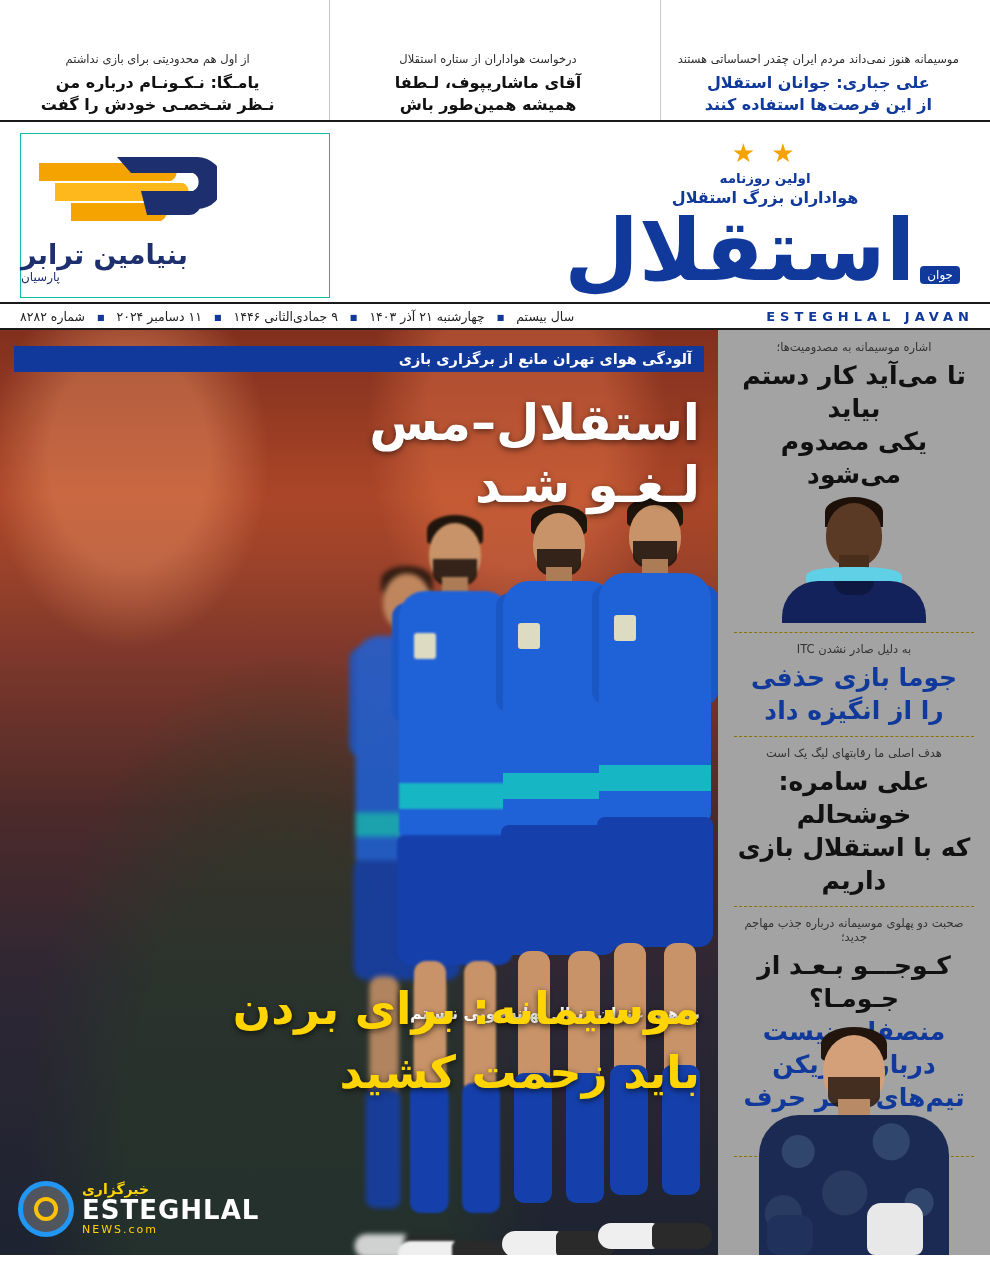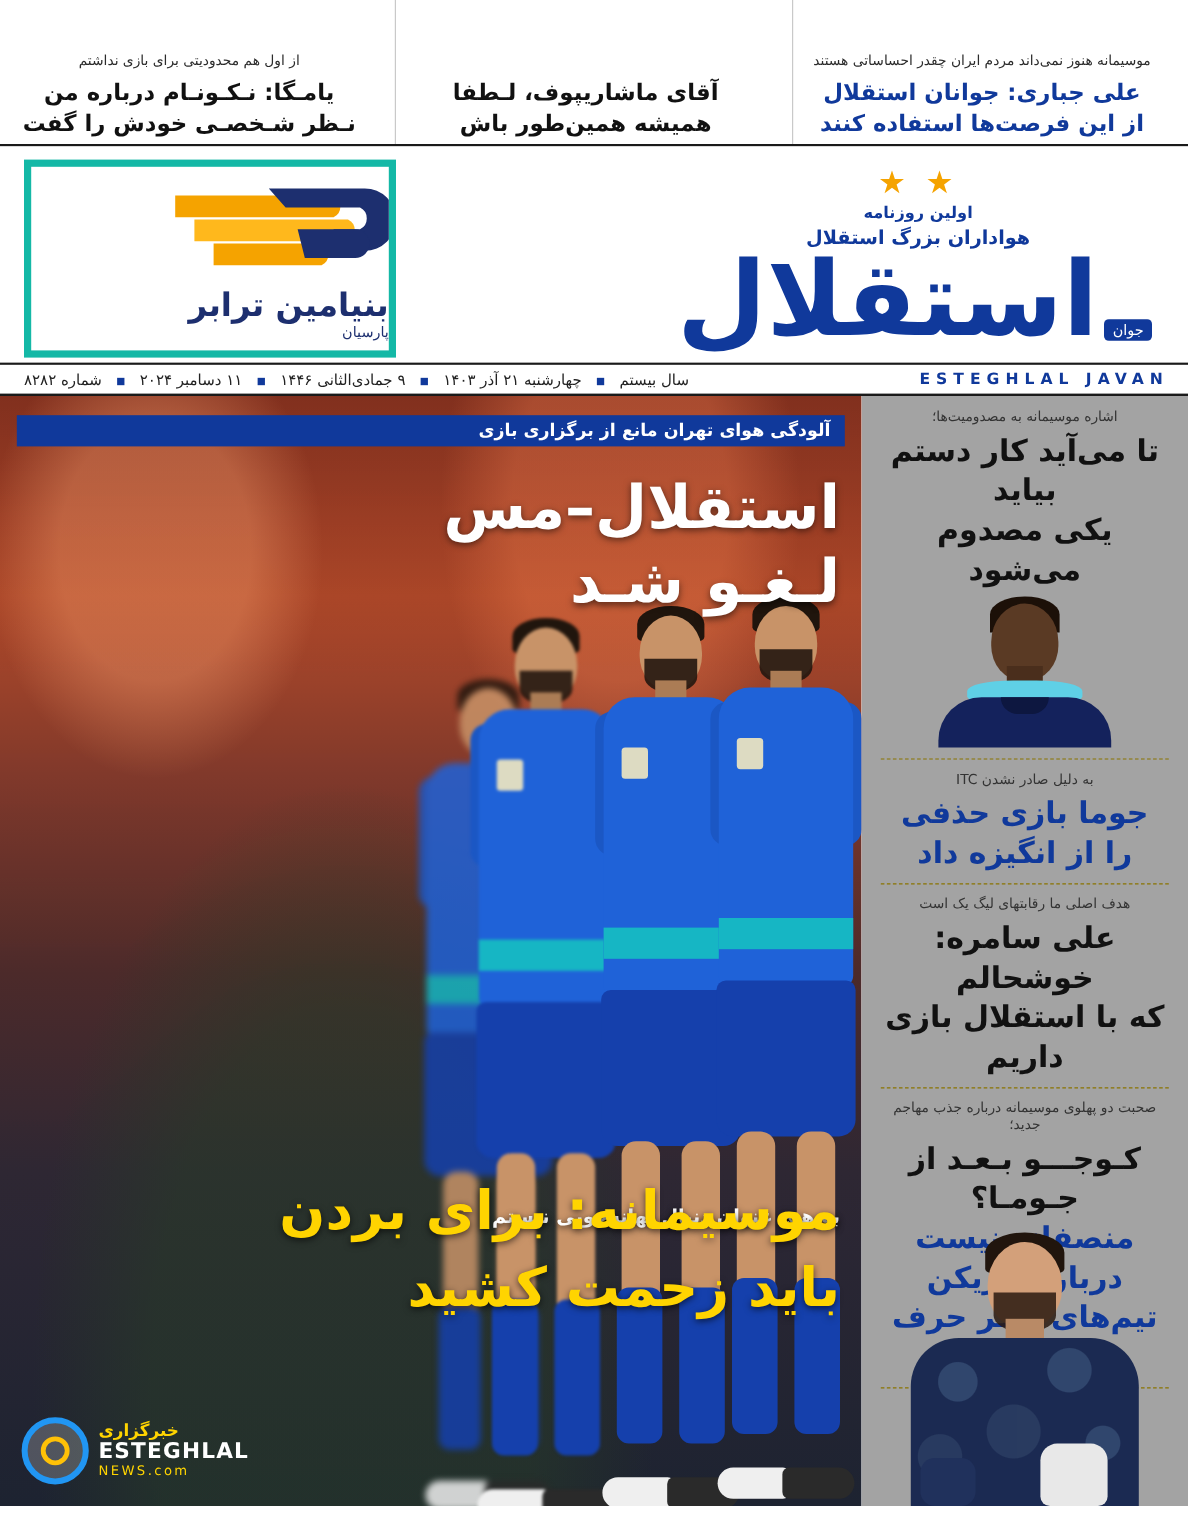"درخواست هواداران از ستاره استقلال" div.kicker { html: none -> <div>درخواست هواداران از ستاره استقلال</div> }
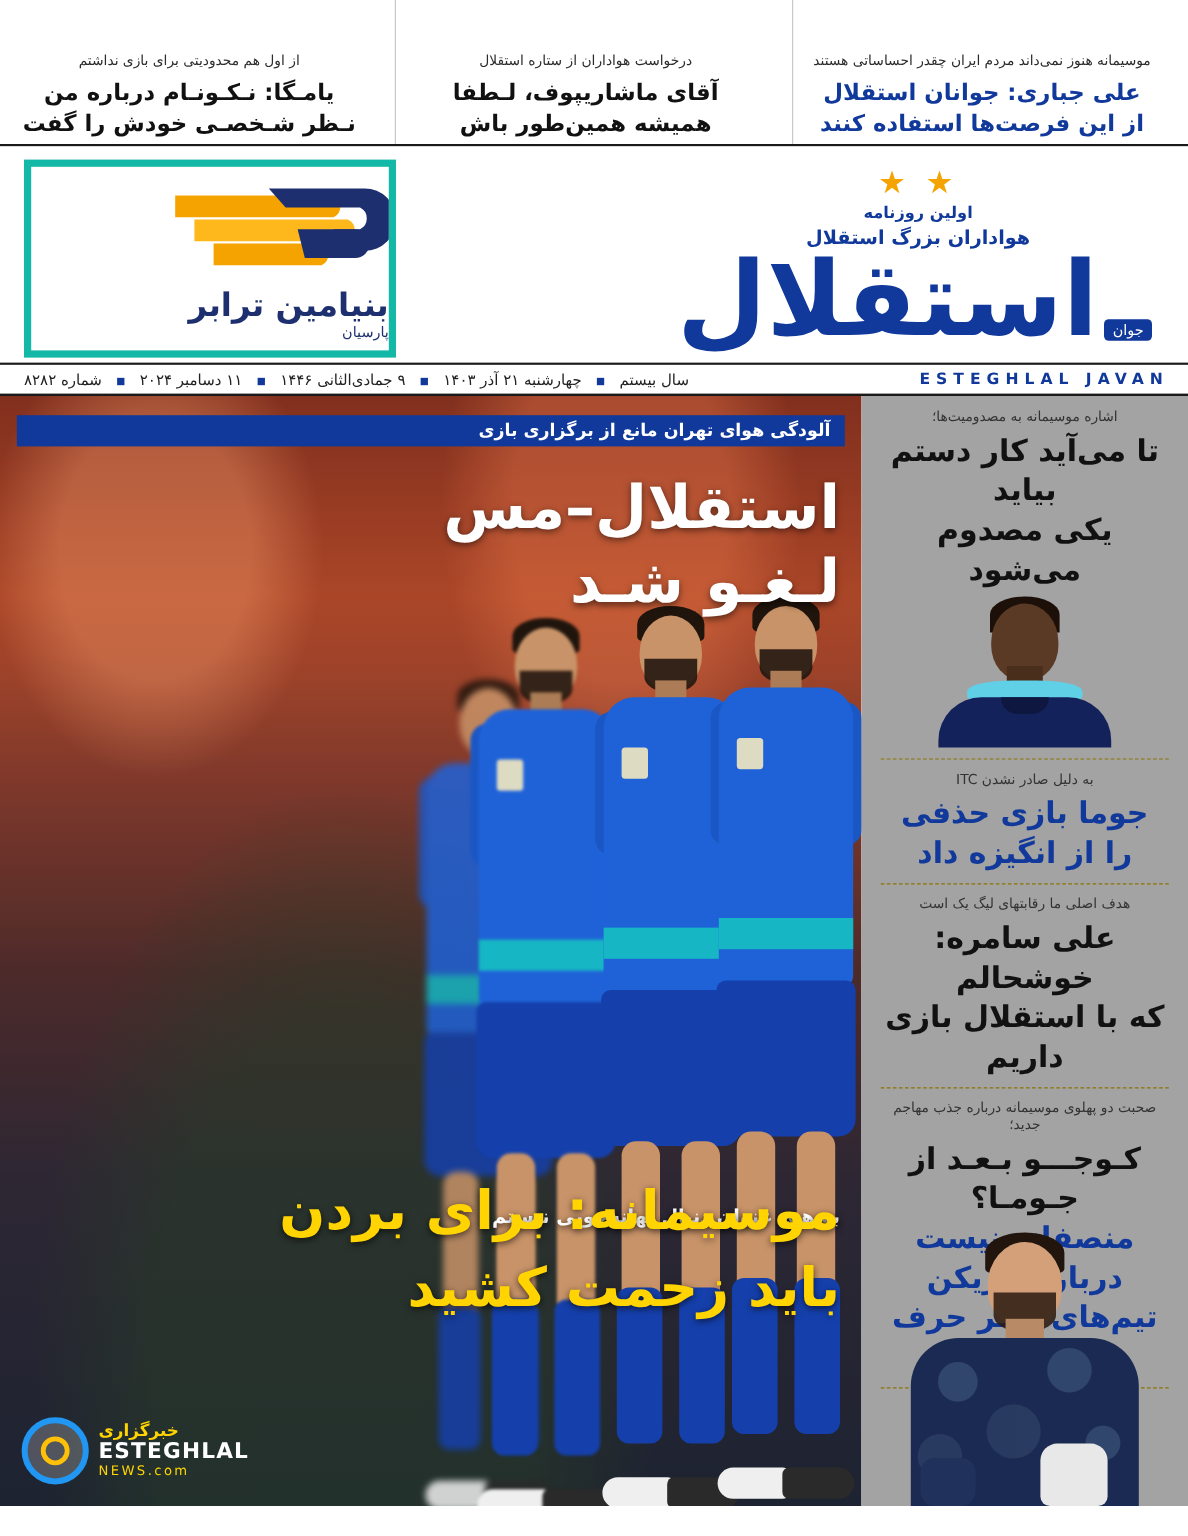"یامـگا: نـکـونـام درباره من" .teaser .headline { font-size: 19px -> 16px }
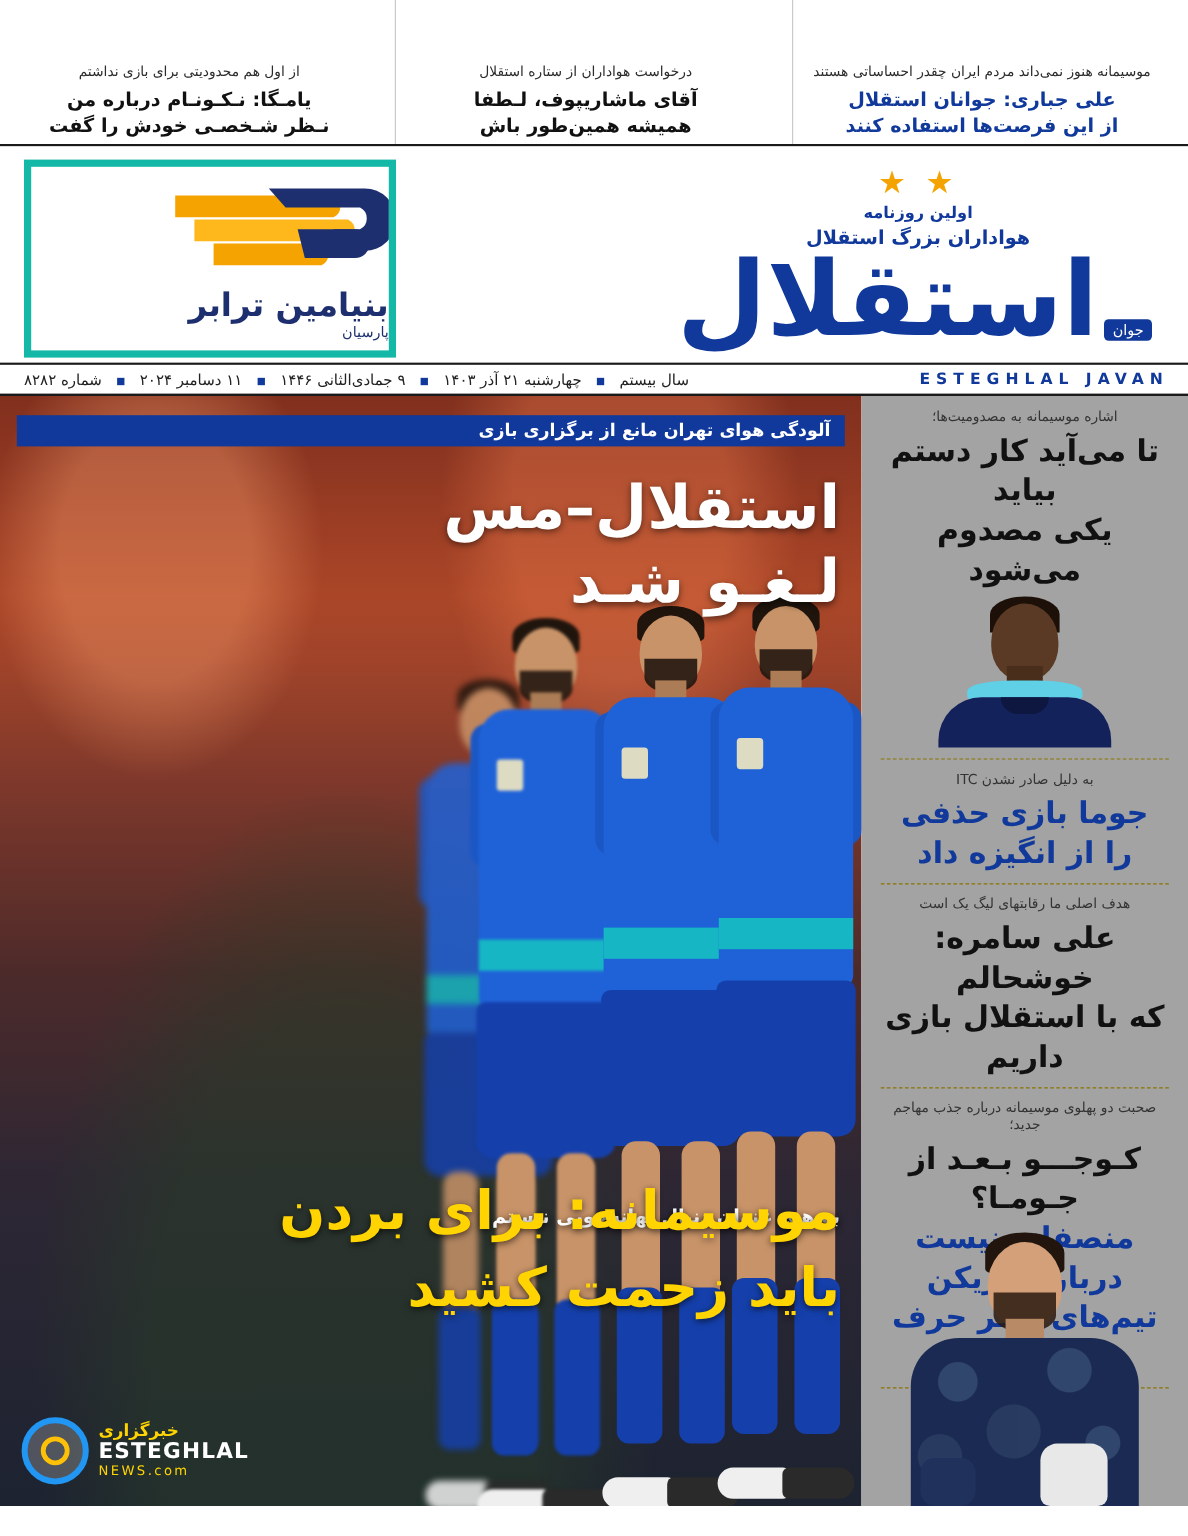"بنیامین ترابر" .ad-box { align-items: flex-start -> flex-end; border: 6px solid #14b8a6 -> 1px solid #14b8a6 }
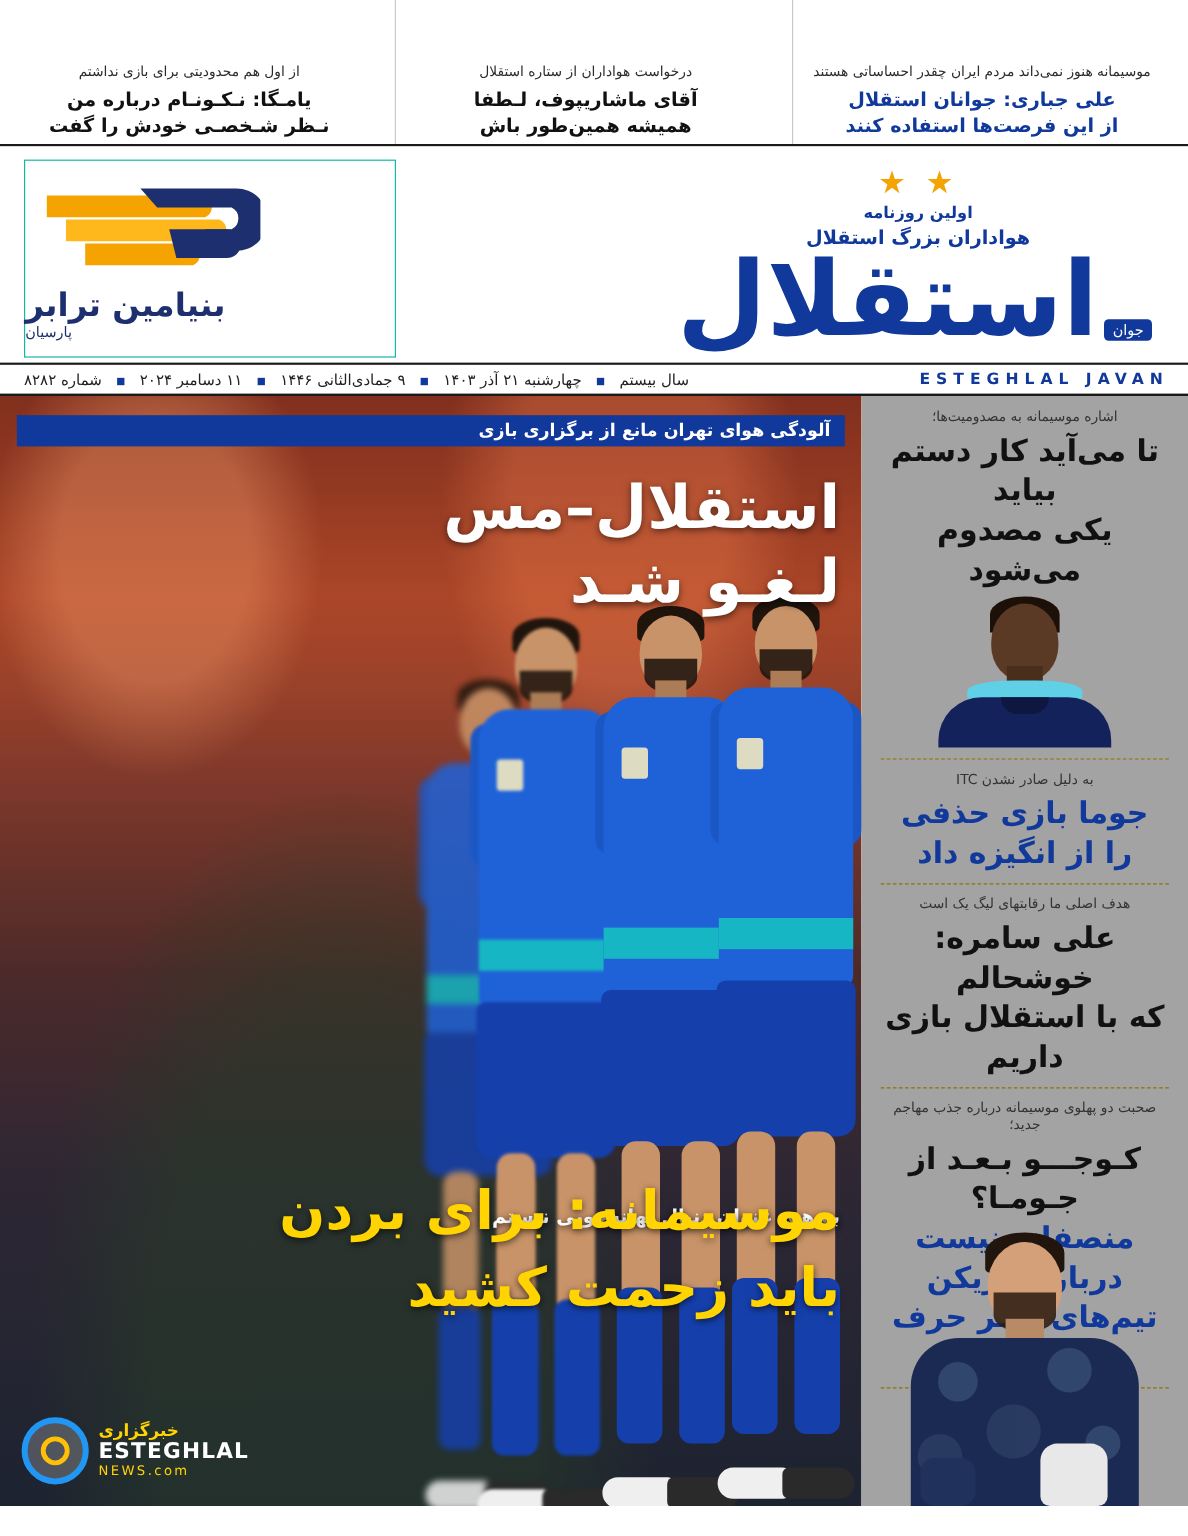"ESTEGHLAL" .wm-en { font-size: 18px -> 26px }
